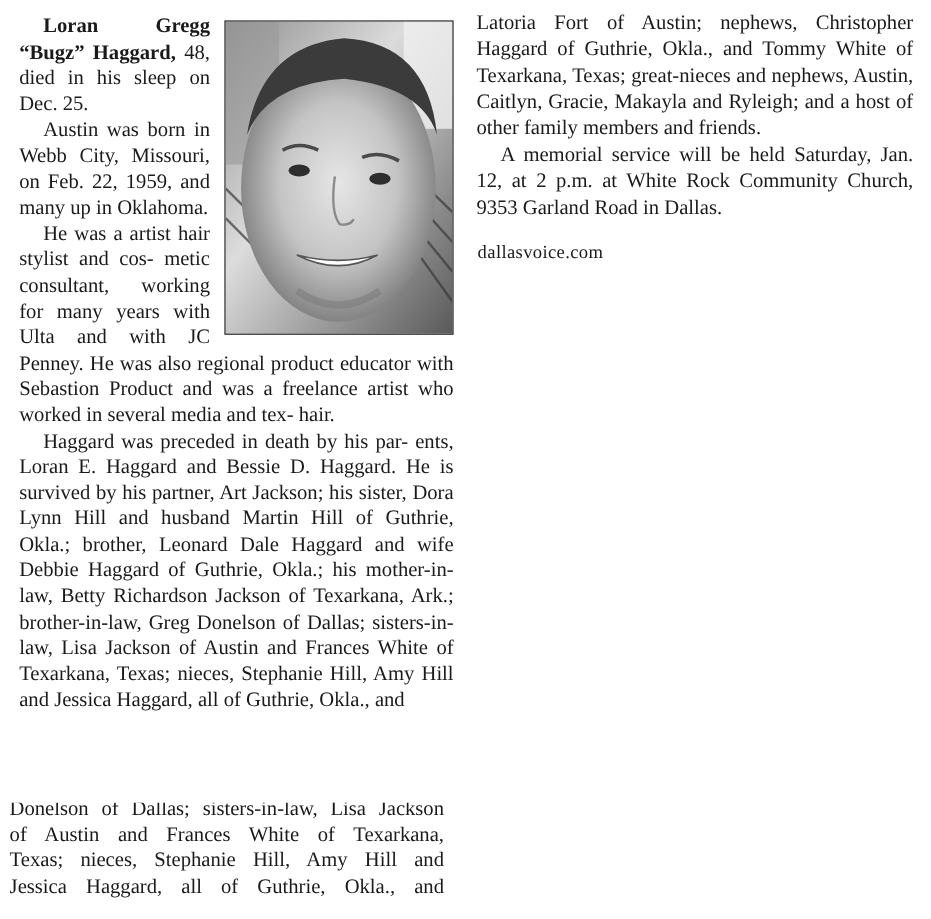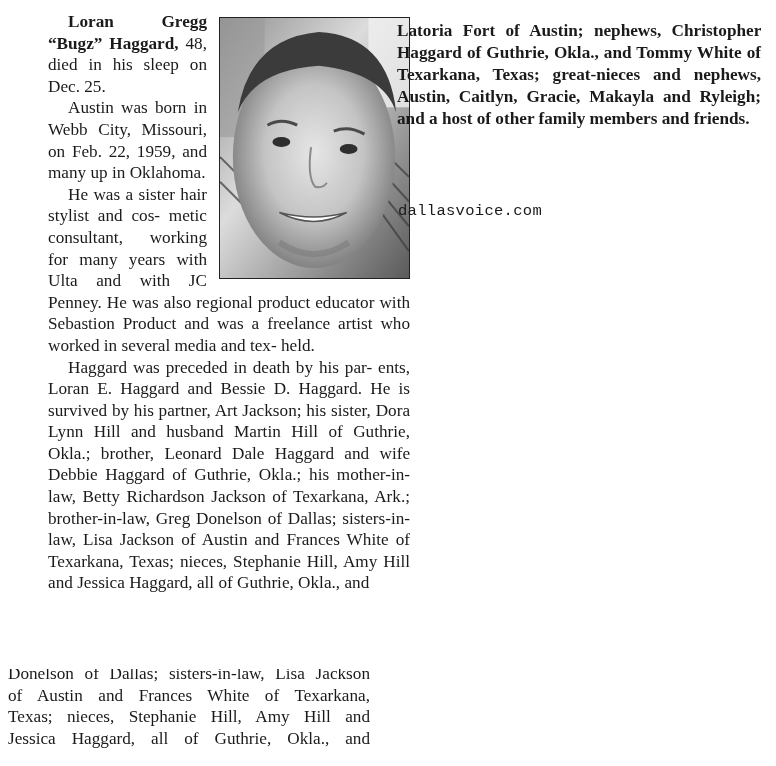"Loran Gregg “Bugz” Haggard, 48," .col-left { margin-left: 32px -> none }
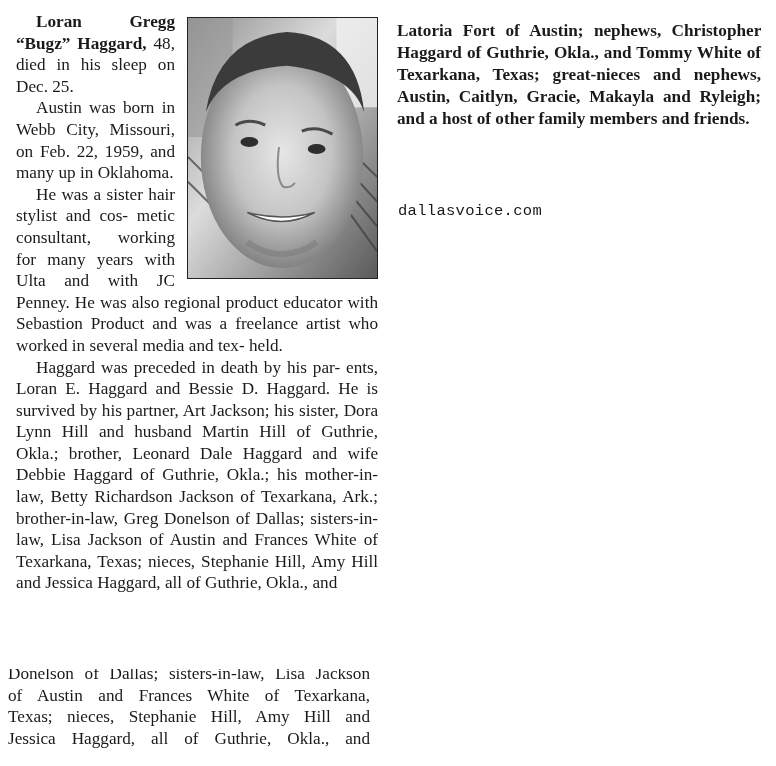"Latoria Fort of Austin; nephews," .col-right { font-weight: bold -> none; top: 20px -> 8px }
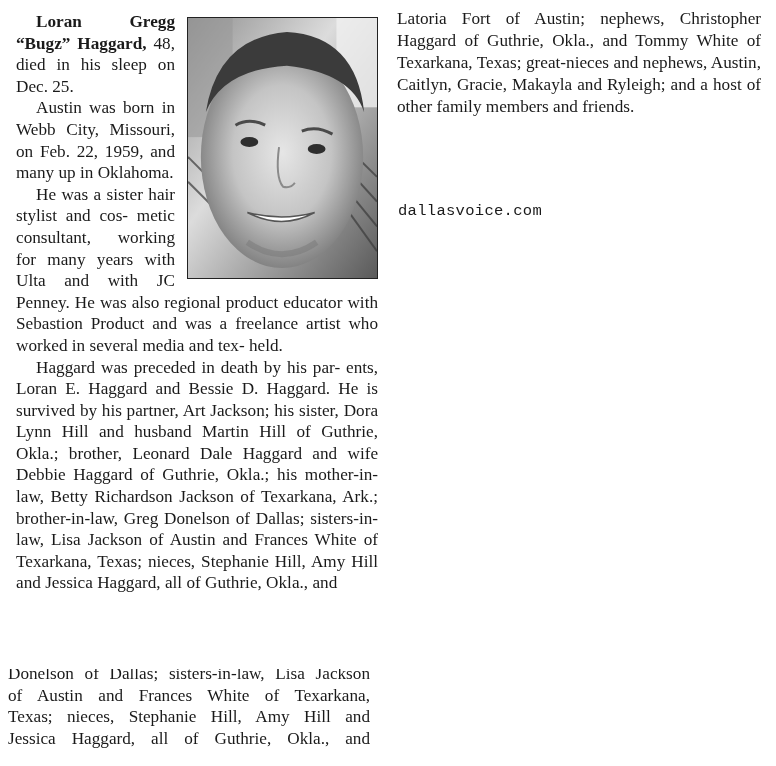"A memorial service will be" p.para { html: none -> <p><span>A memorial service will be held Saturday, Jan.</span> <span>12, at 2 p.m. at White Rock Community Church,</span> <span>9353 Garland Road in Dallas.</span></p> }
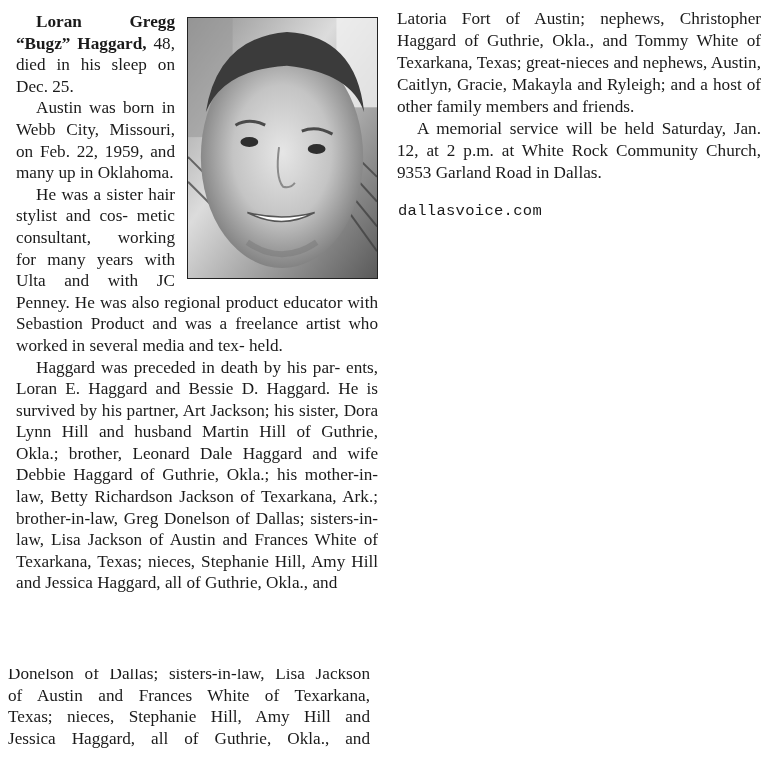"He was a sister" span { text: sister -> artist }
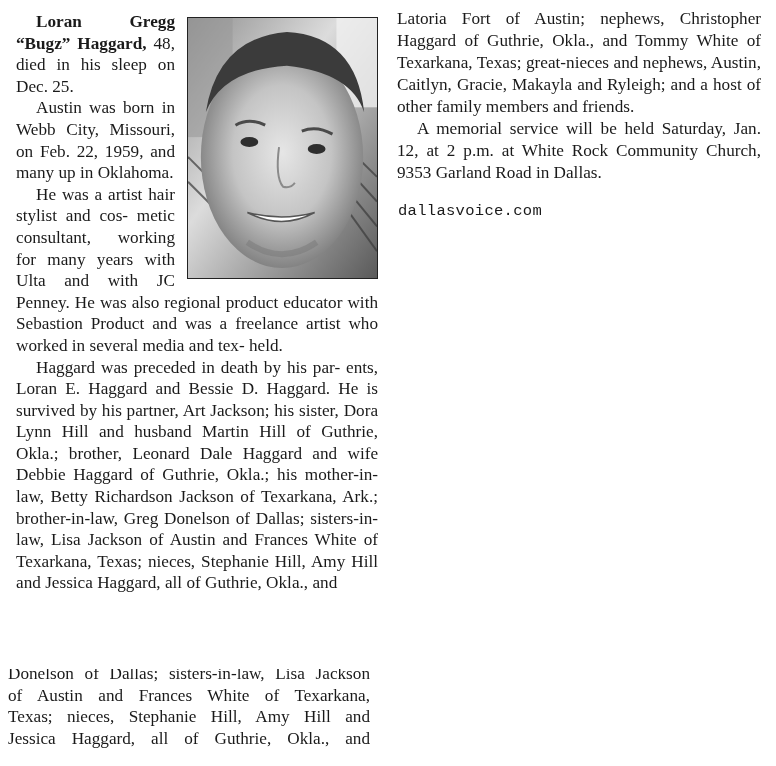"dallasvoice.com" .website { font-family: Liberation Mono, monospace -> Liberation Serif, serif }
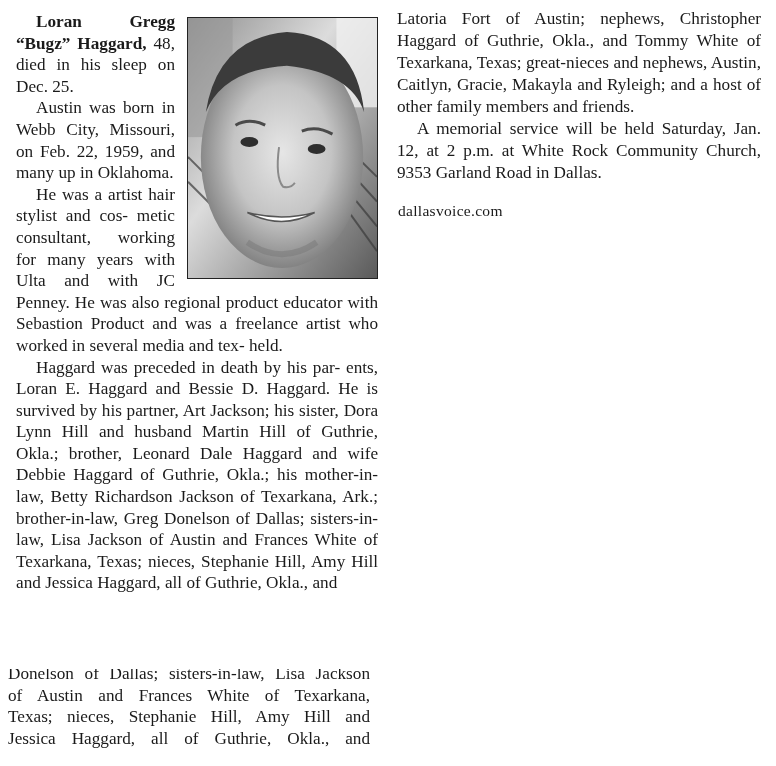"held." span { text: held -> hair }
